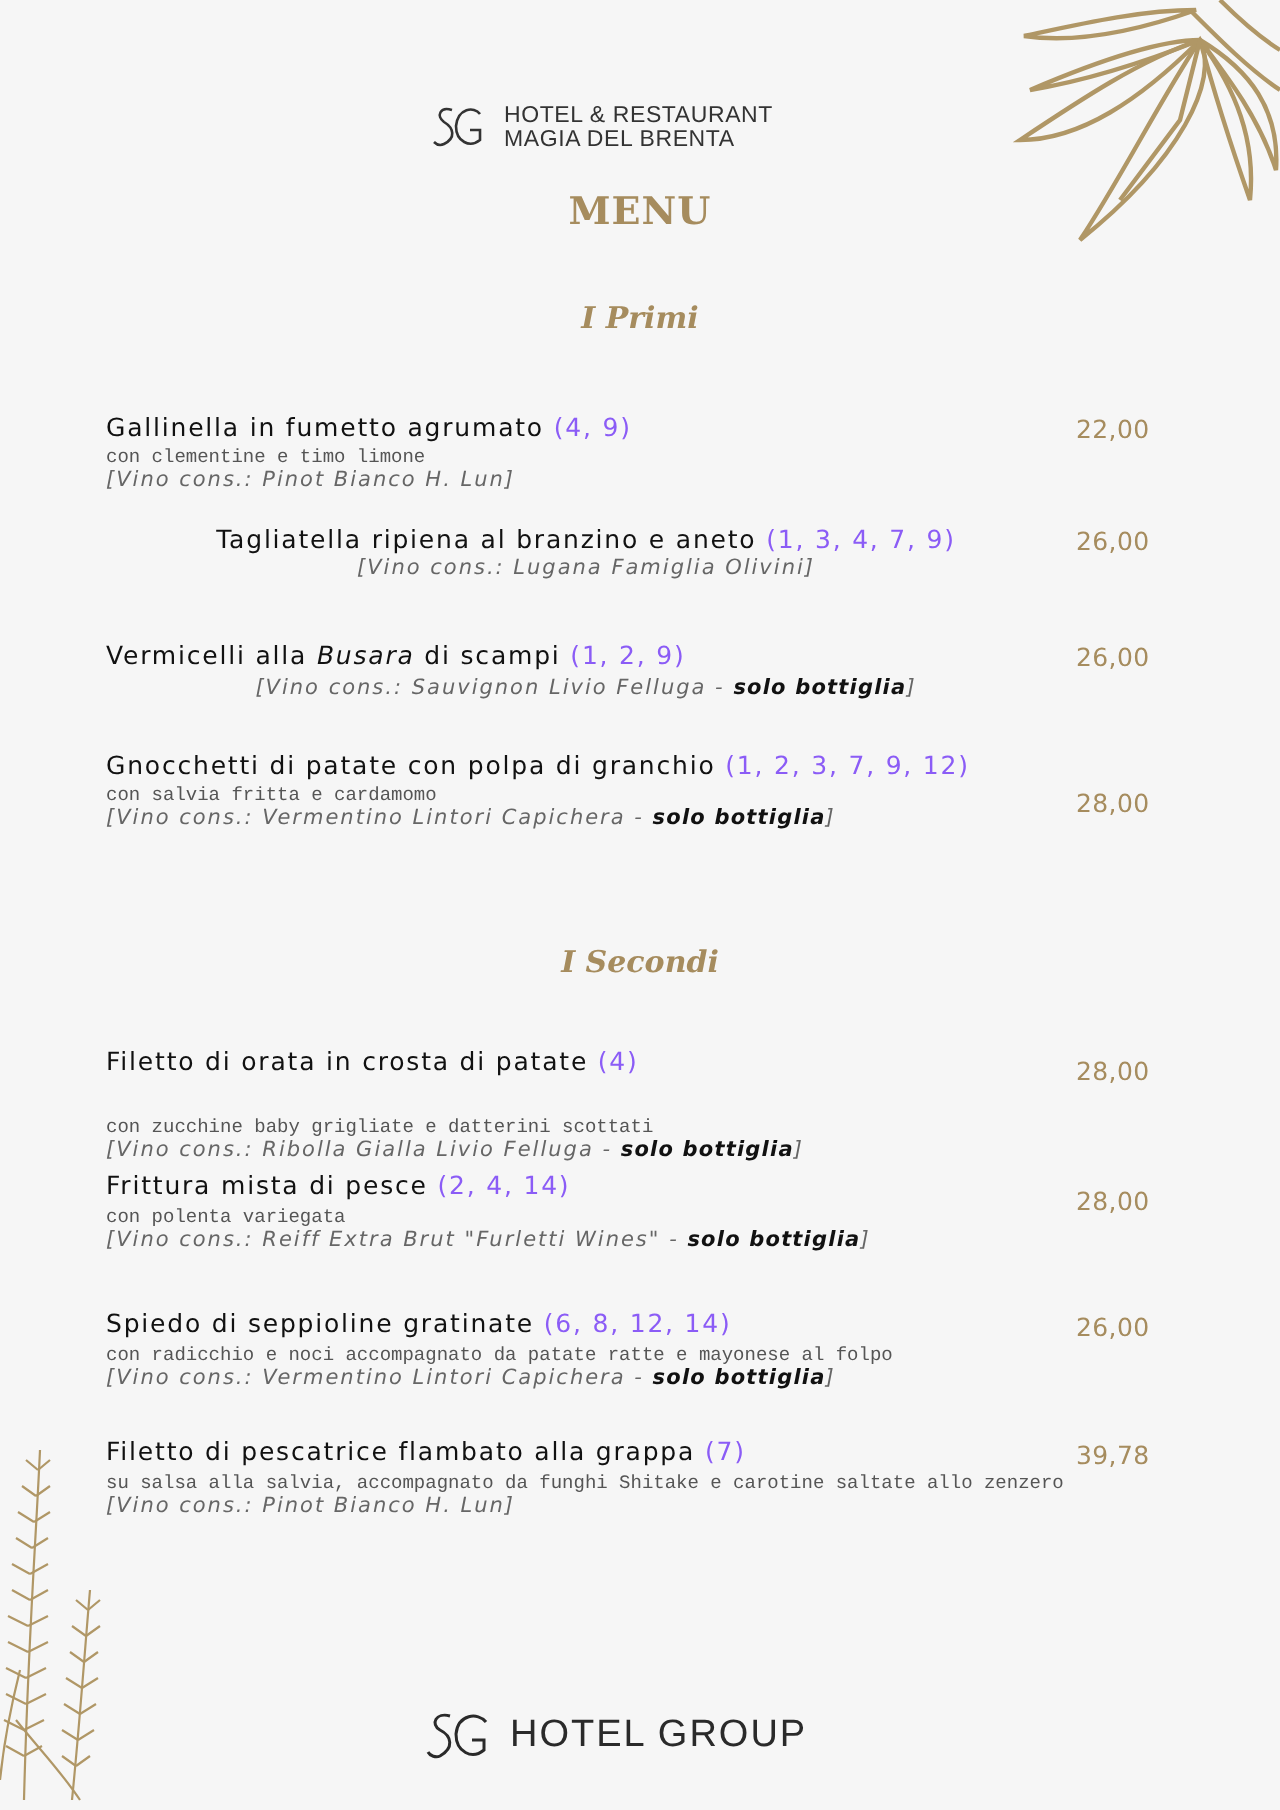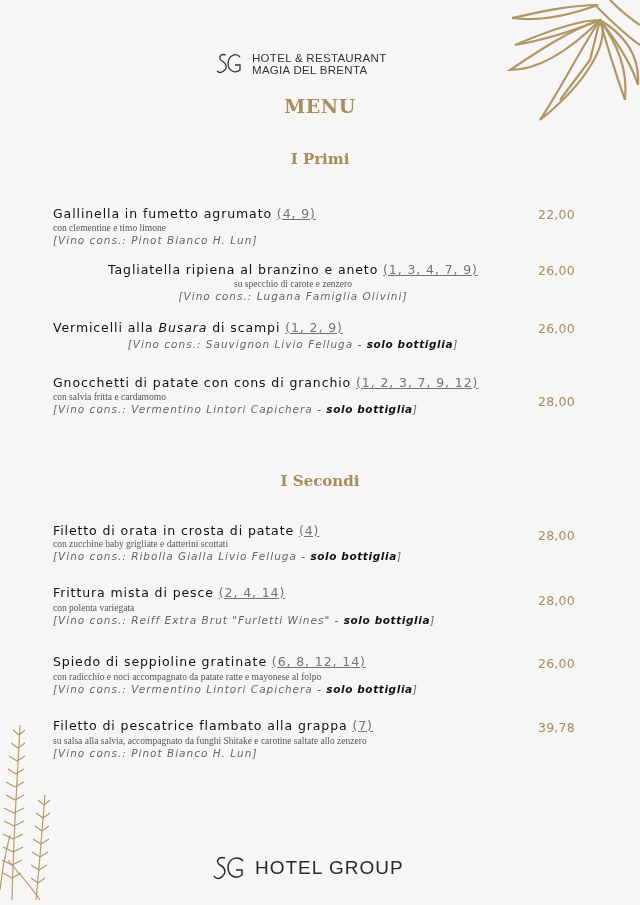"I Primi" .section-title { font-style: none -> italic }
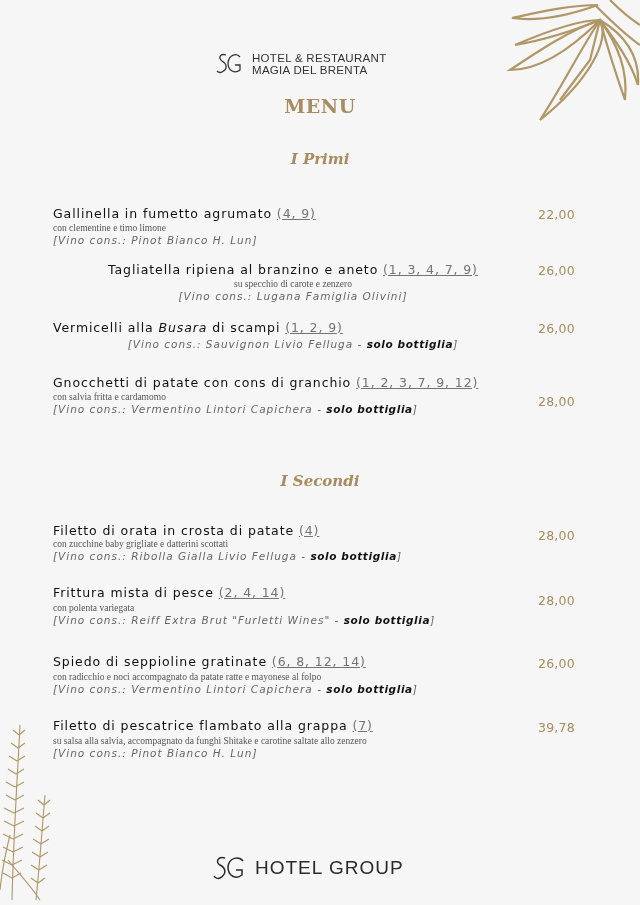"(4, 9)" .item-name .allergens { color: #737373 -> #8b5cf6; text-decoration: underline -> none }
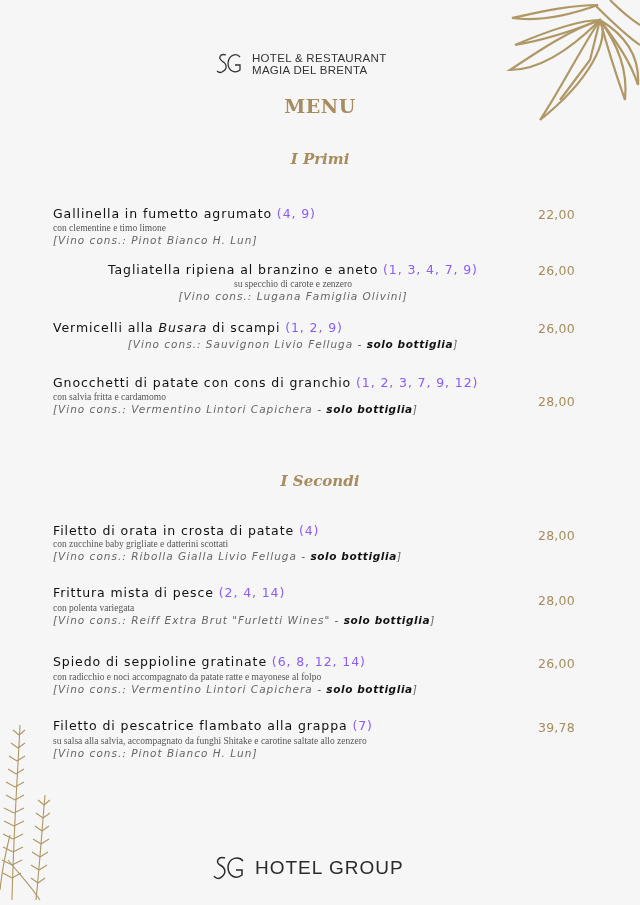"con clementine e timo limone" .item-desc { font-family: Liberation Serif, serif -> Liberation Mono, monospace }
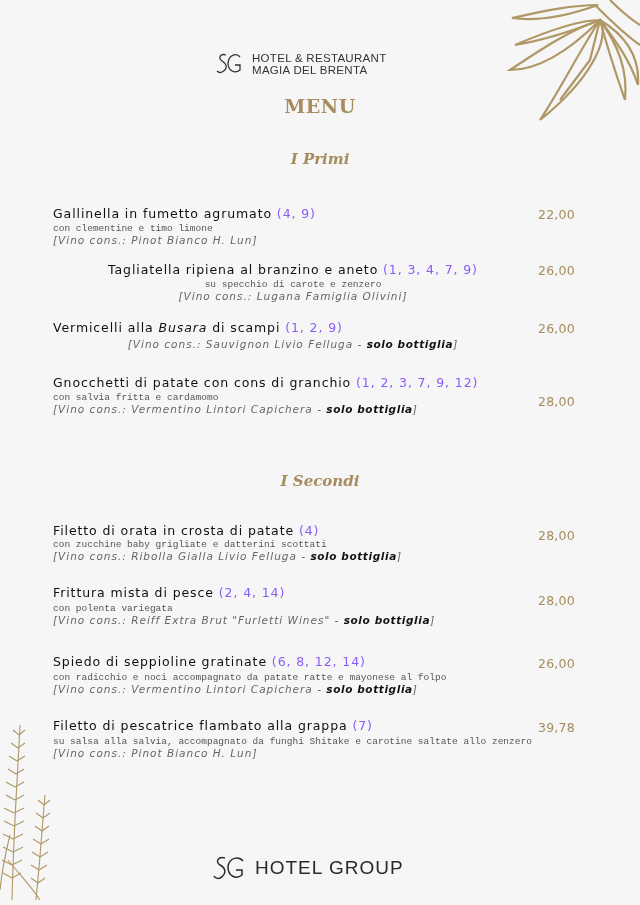"su specchio di carote e" div.item-desc { html: <div>su specchio di carote e zenzero</div> -> none }
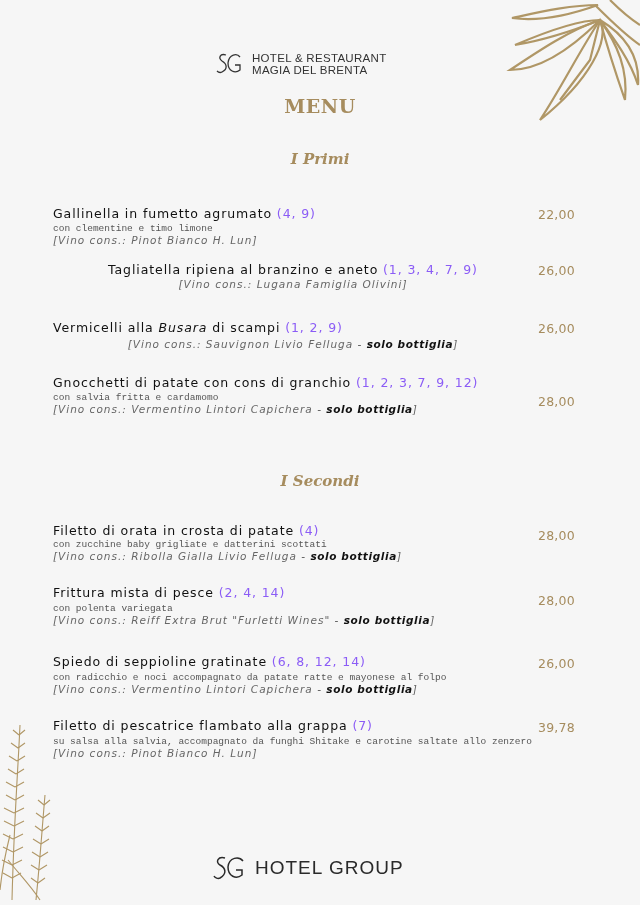"Gnocchetti di patate con cons" span { text: cons -> polpa }
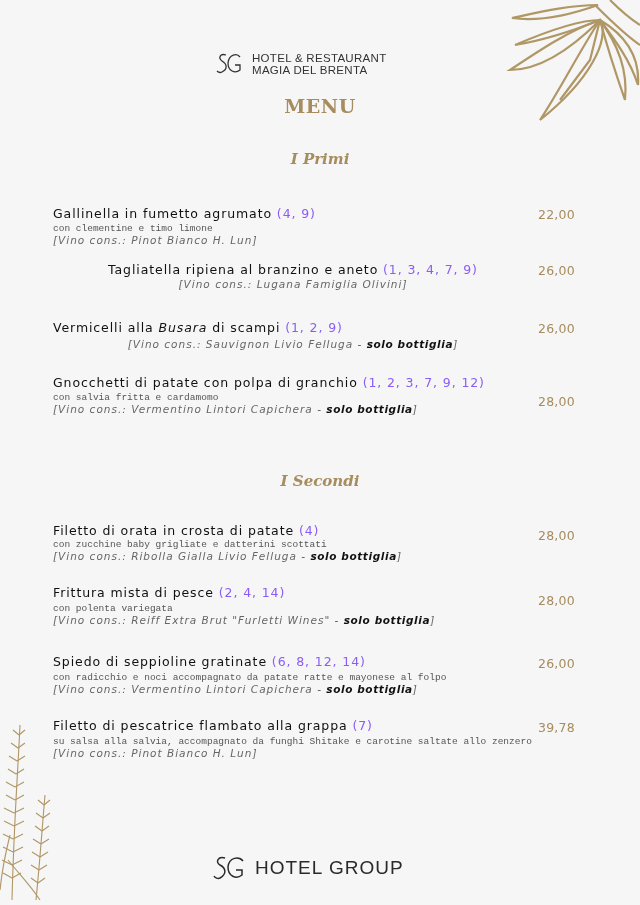"con zucchine baby grigliate e" div.item-desc { margin-top: 0 -> 19px }
